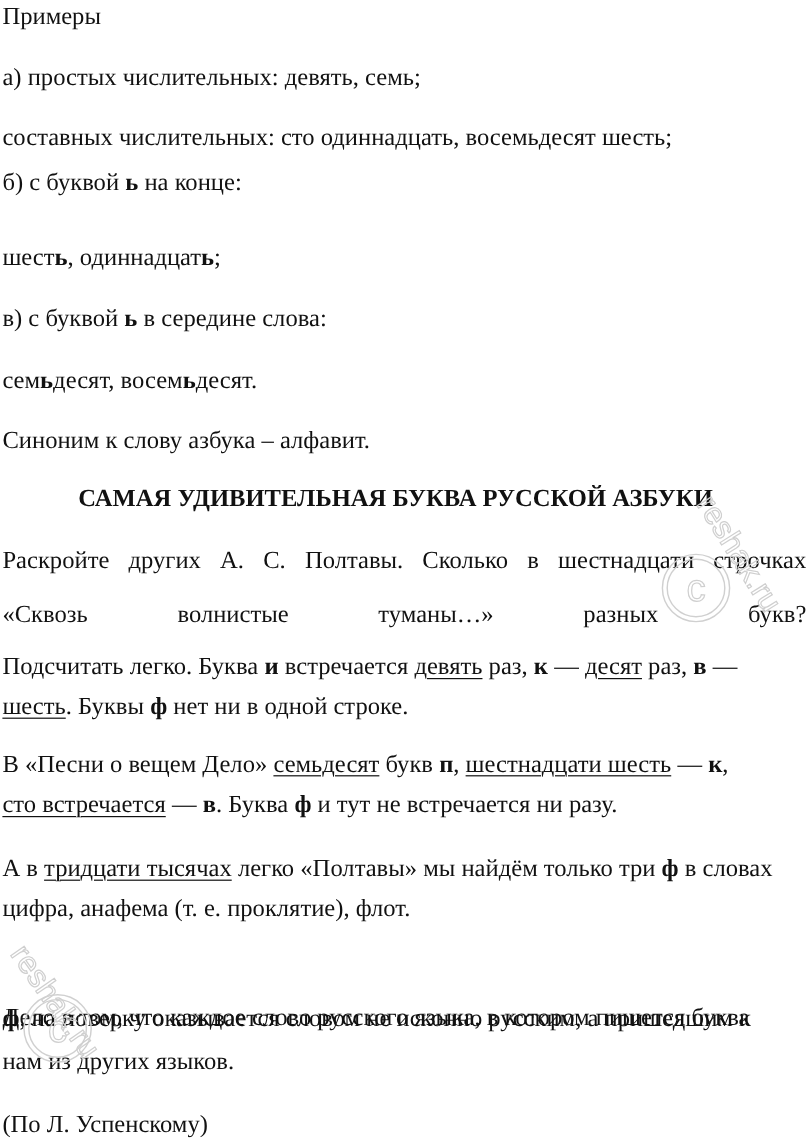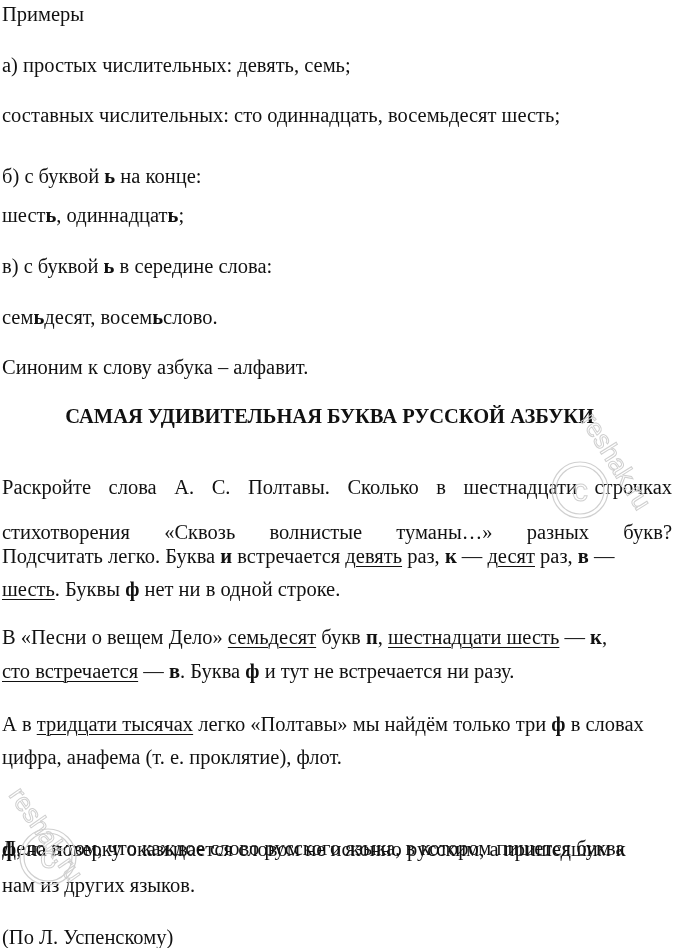"б) с буквой ь на" div.line { top: 164px -> 140px }
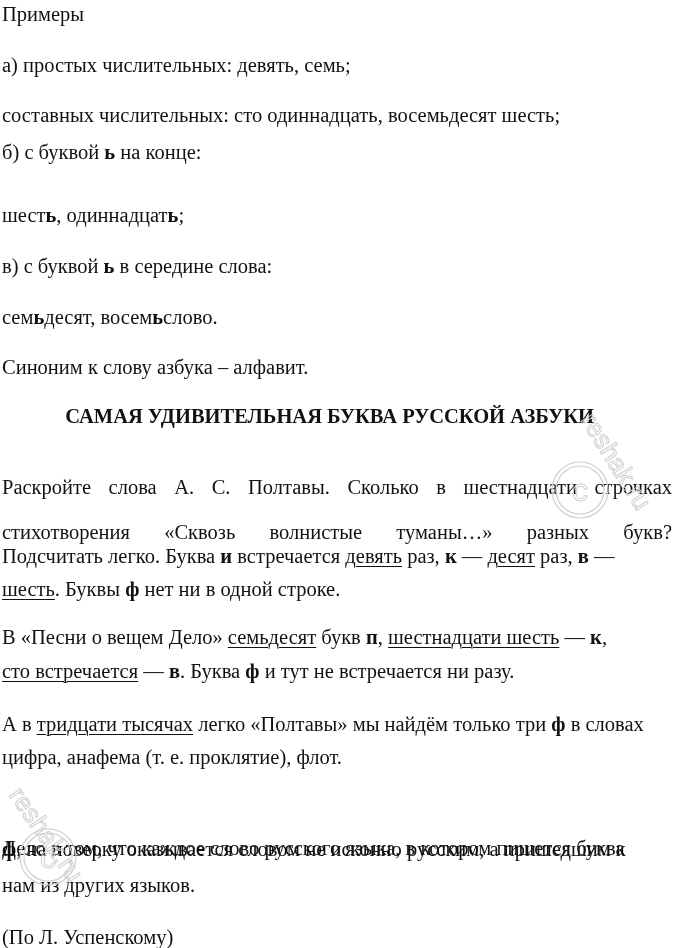"слово." span { text: слово -> десят }
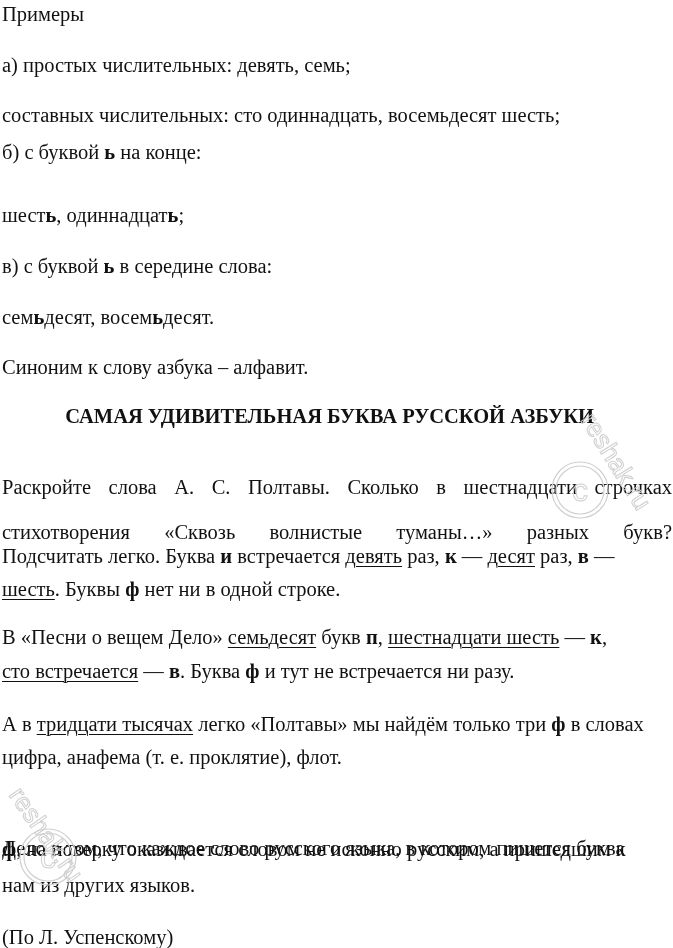"Раскройте" .j { margin-top: 20px -> none }
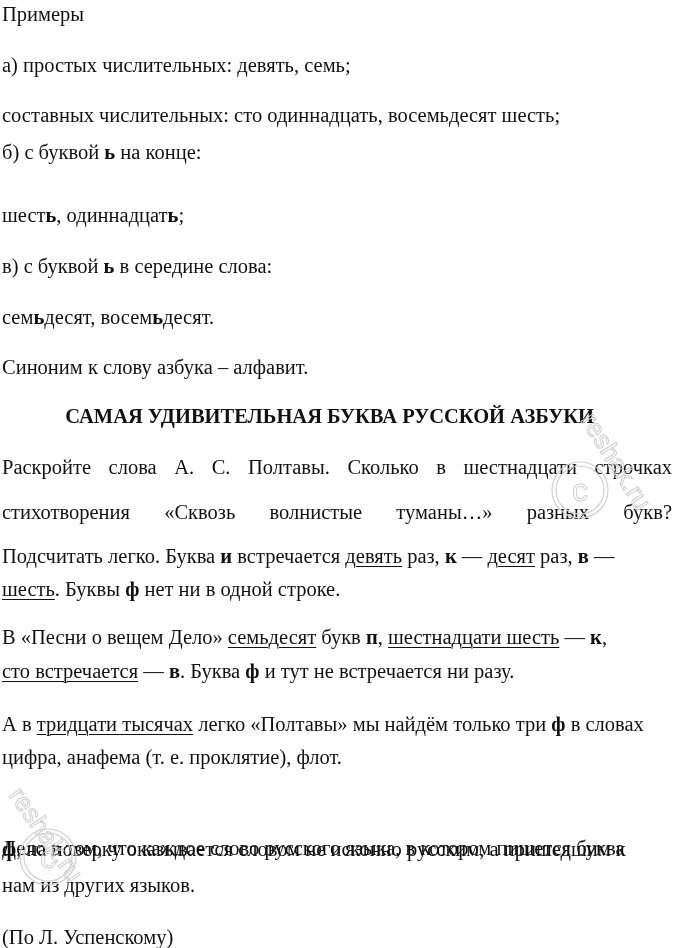"слова" span { text: слова -> других }
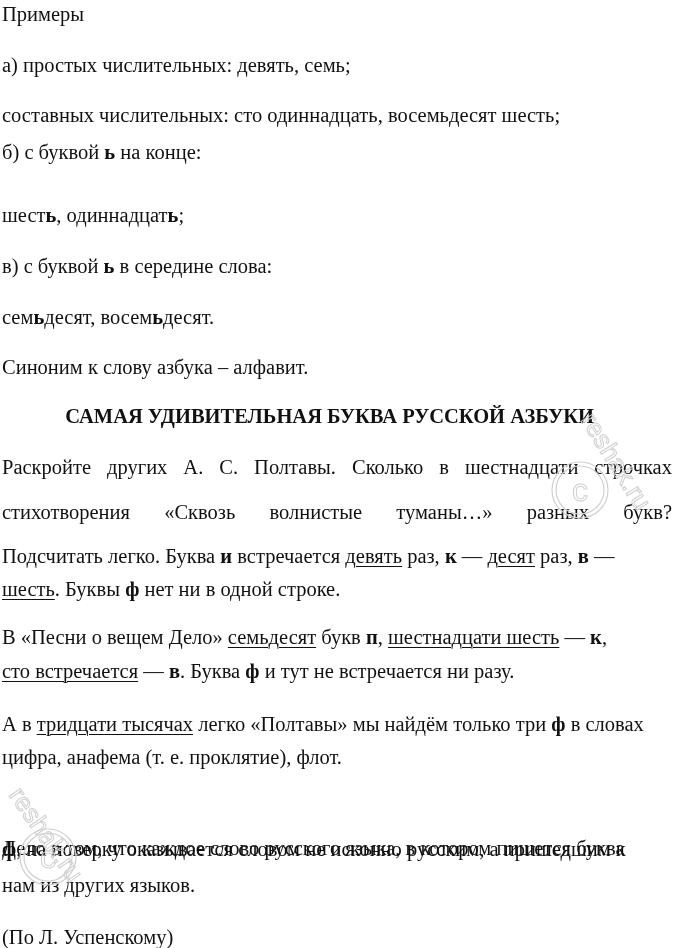"стихотворения" span { html: <span>стихотворения</span> -> none }
